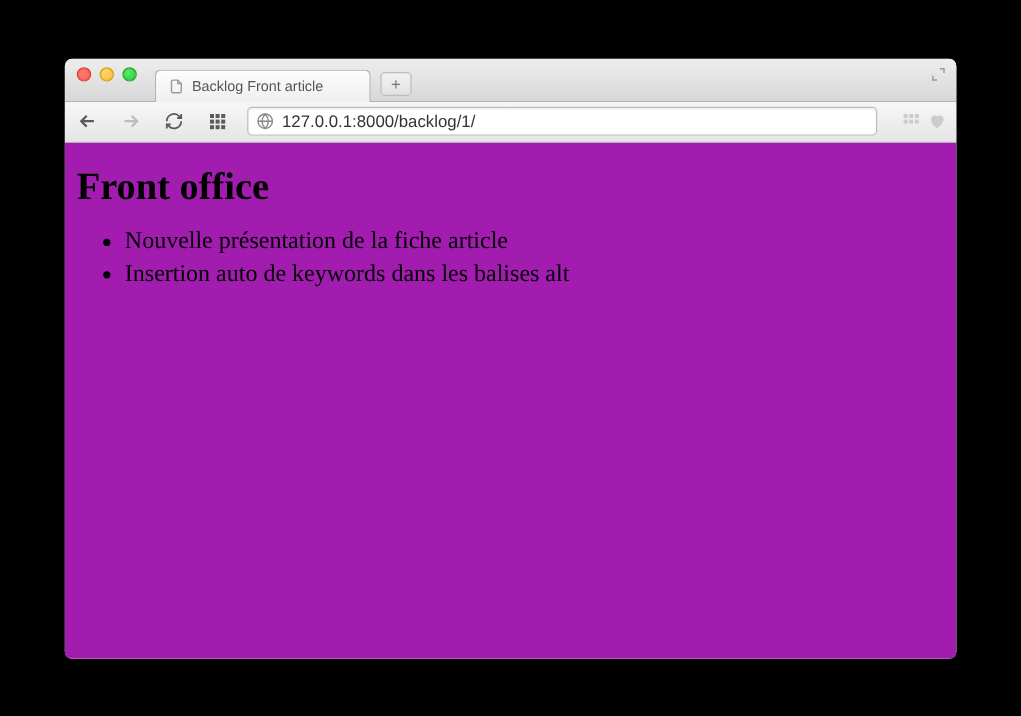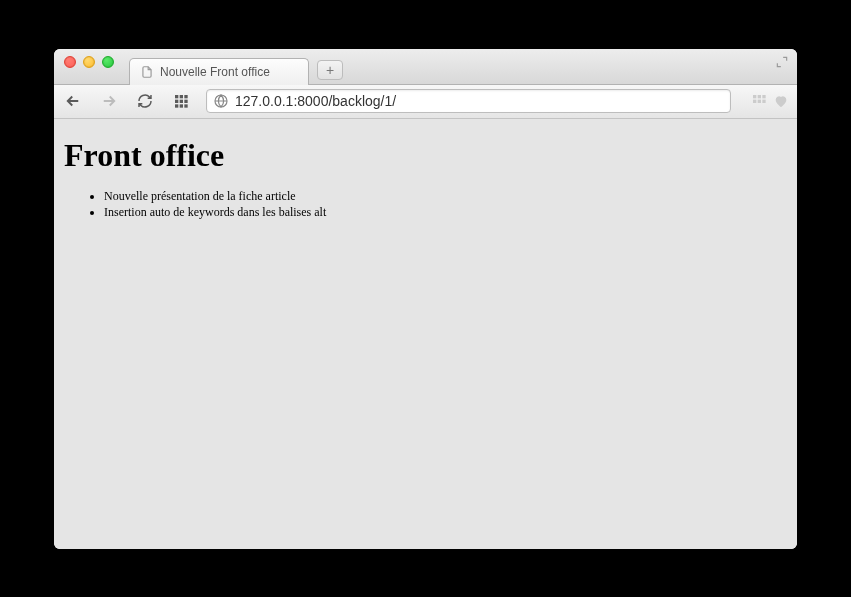"Nouvelle Front office" span { text: Nouvelle Front office -> Backlog Front article }
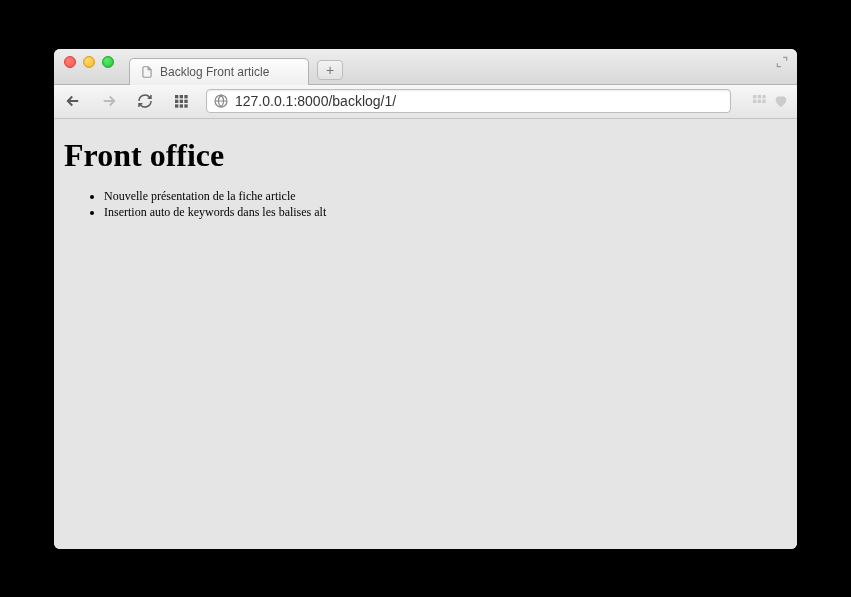"Front office" .content { background: #e5e5e5 -> #a21caf }
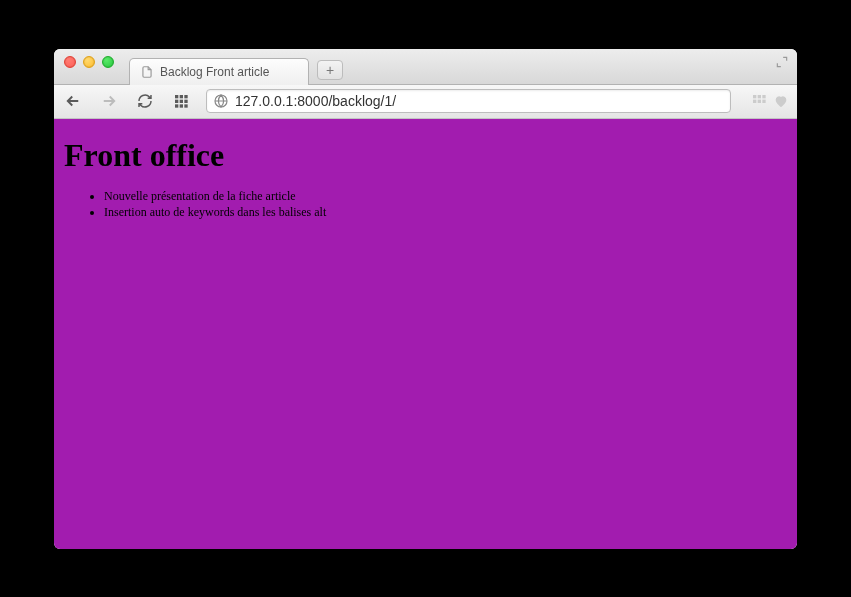"Nouvelle présentation de la fiche" .content ul { font-size: 12px -> 20px }
